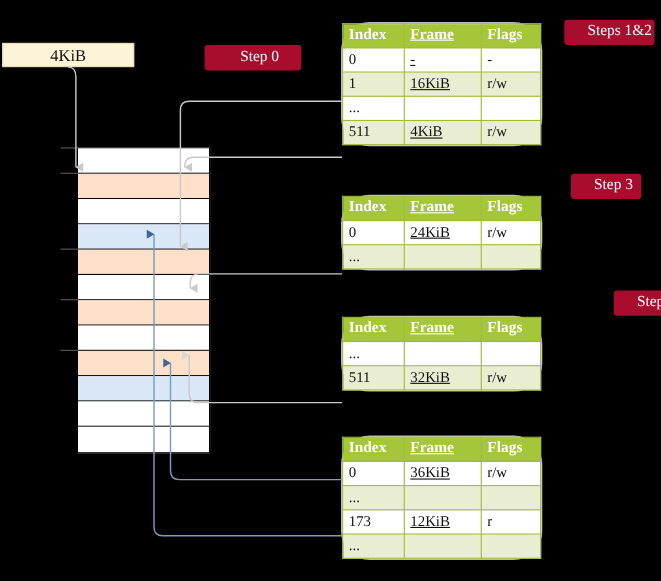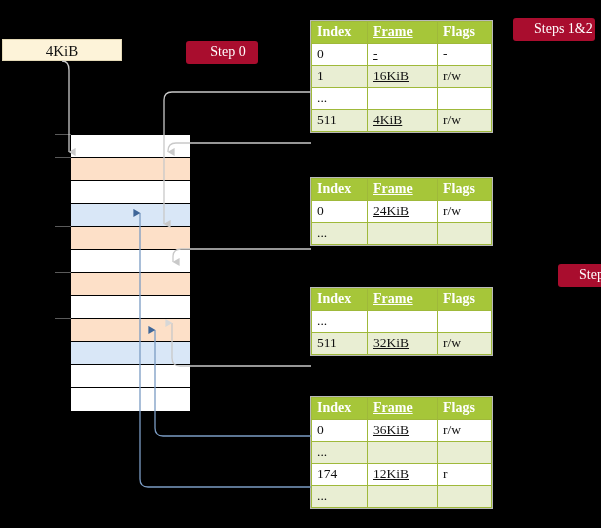"Index" .ptable { border-radius: none -> 25px }
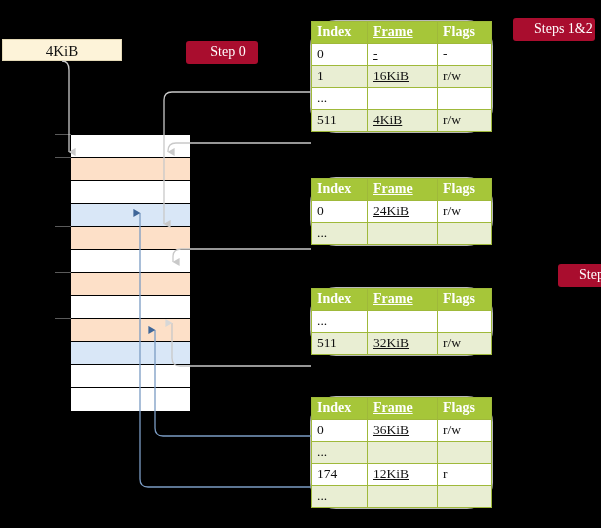"Step 0" div.step-badge { width: 72px -> 88px }
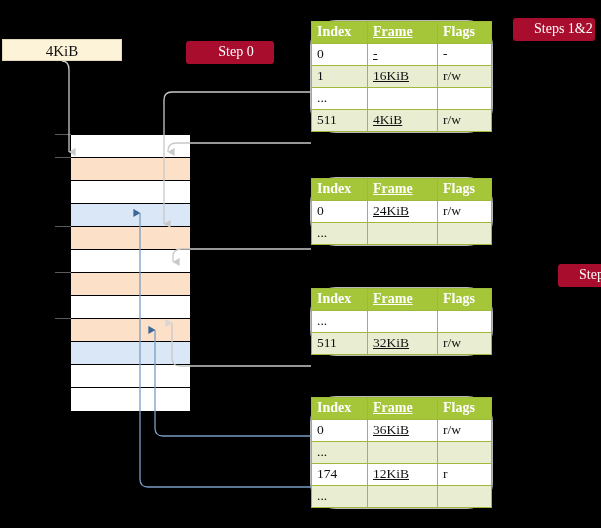"Step 3" div.step-badge { html: none -> <div> <span>Step 3</span> </div> }
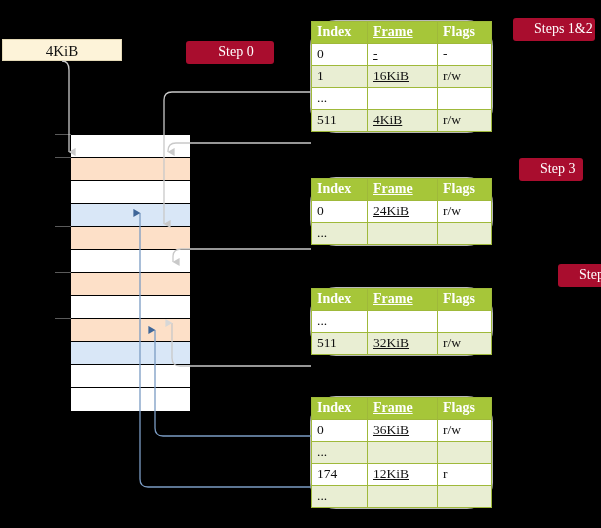"174" td.col-index { text: 174 -> 173 }
